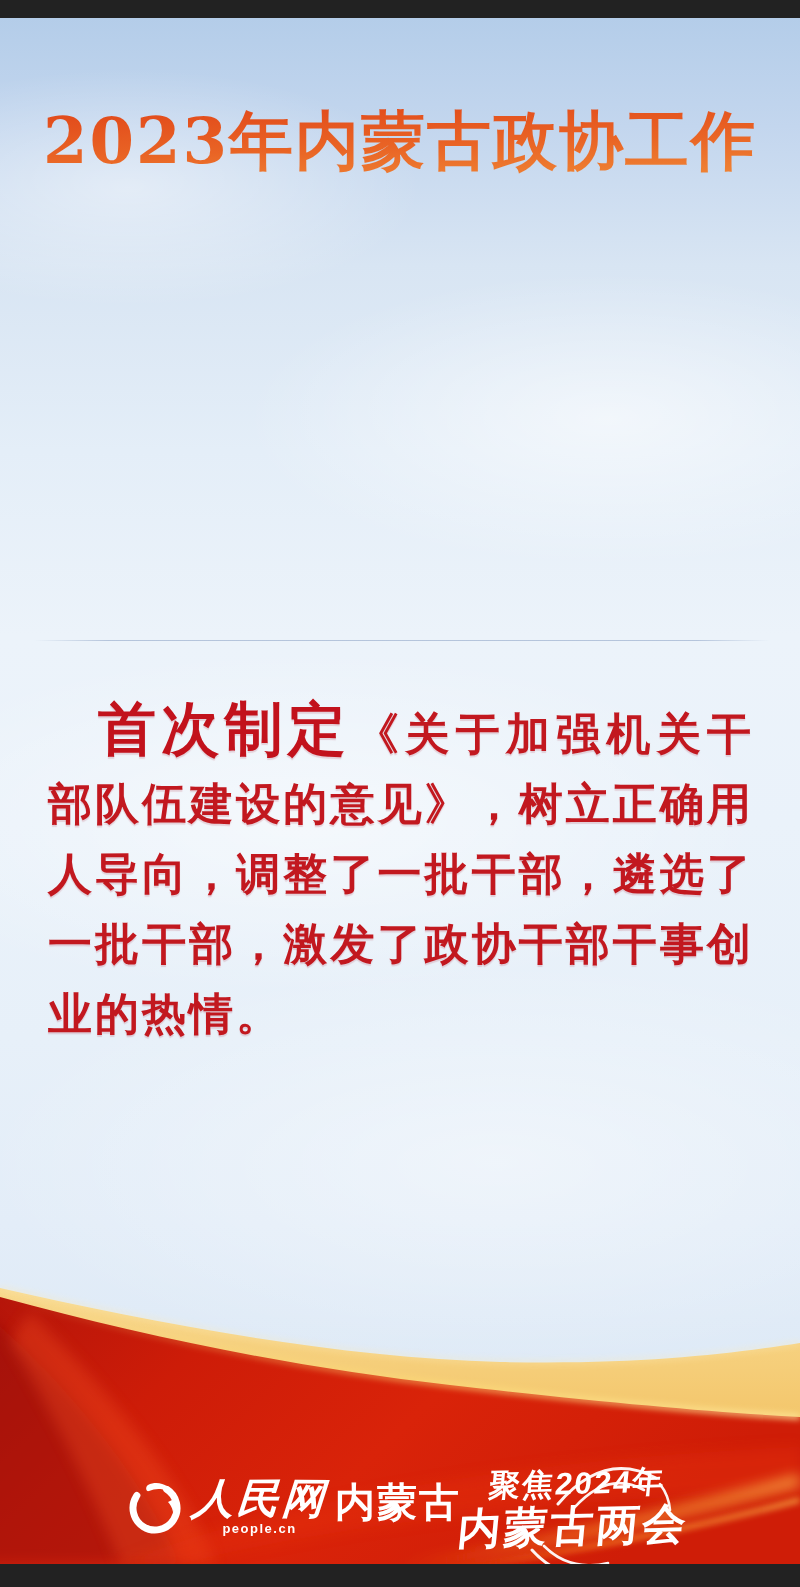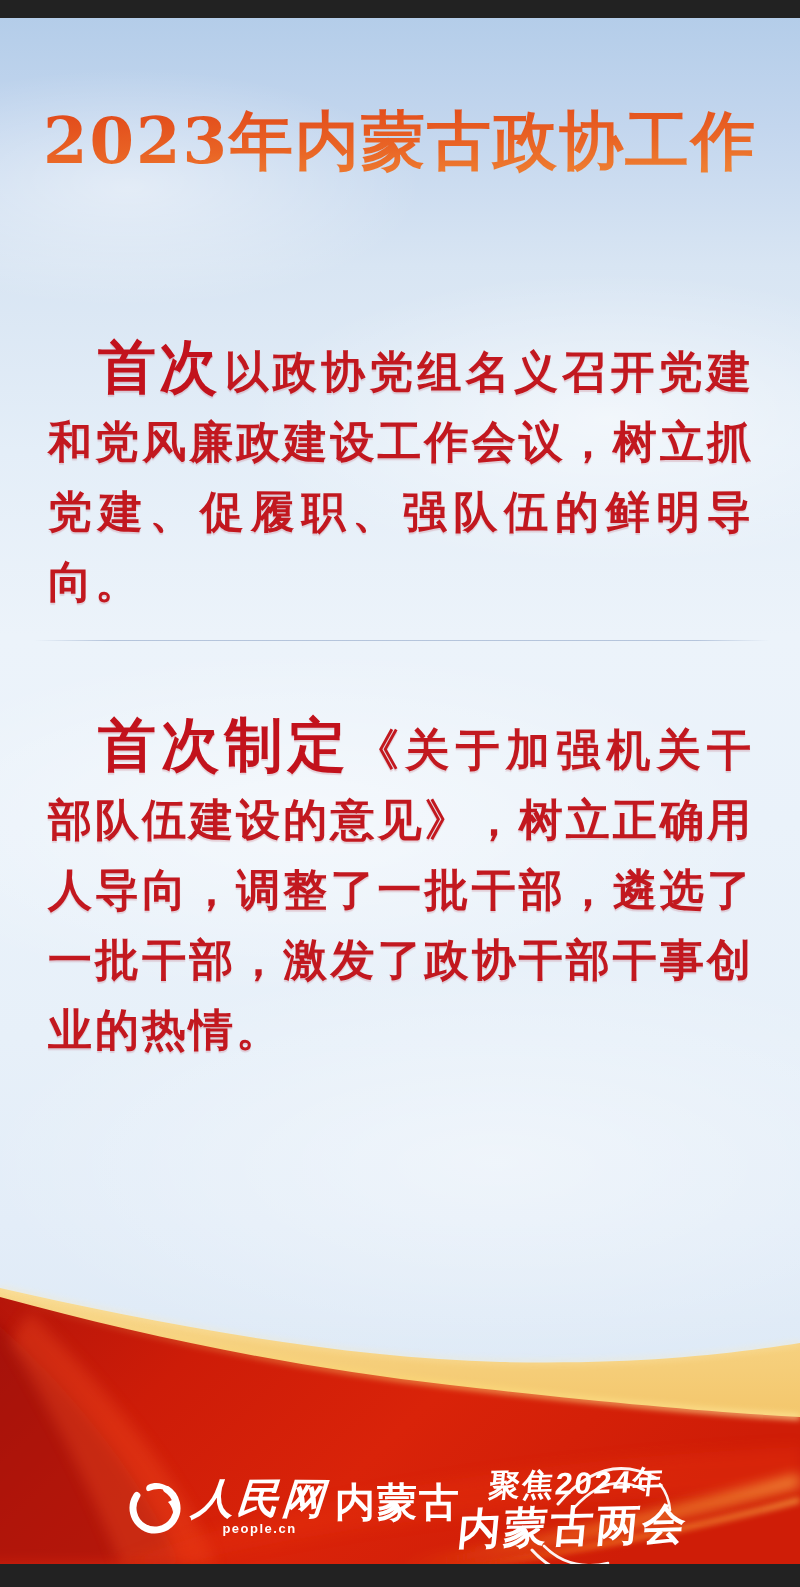"首次以政协党组名义召开党建和党风廉政建设工作会议，树立抓党建、促履职、强队伍的鲜" div.para { html: <div><span>首次</span><span>以政协党组名义召开党建和党风廉政建设工作会议，树立抓党建、促履职、强队伍的鲜明导向。</span></div> -> none }
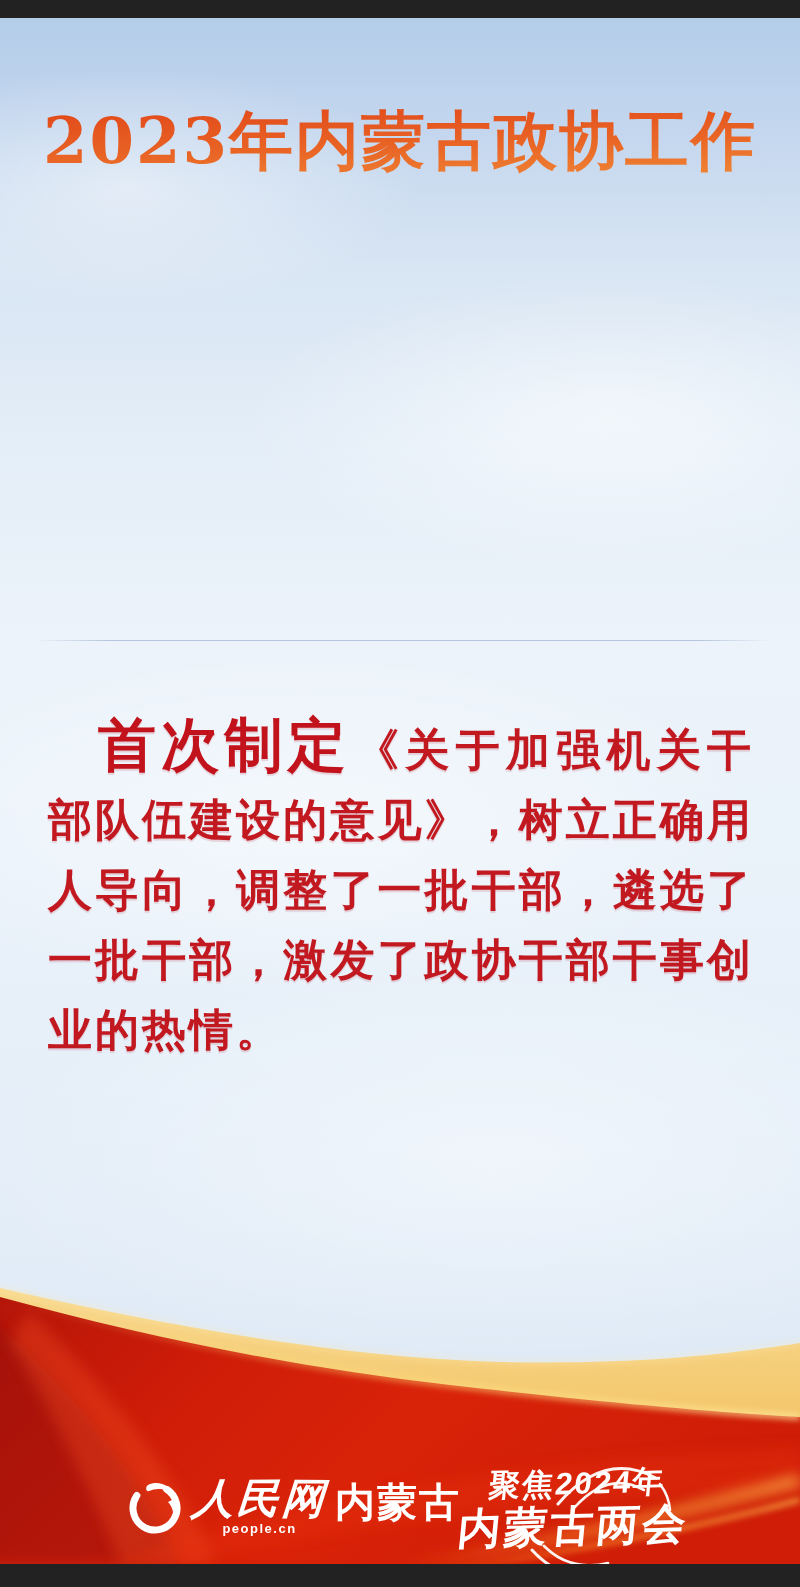"首次制定《关于加强机关干部队伍建设的意见》，树立正确用人导向，调整了一批干部，遴" .para.p2 { top: 692px -> 676px }
